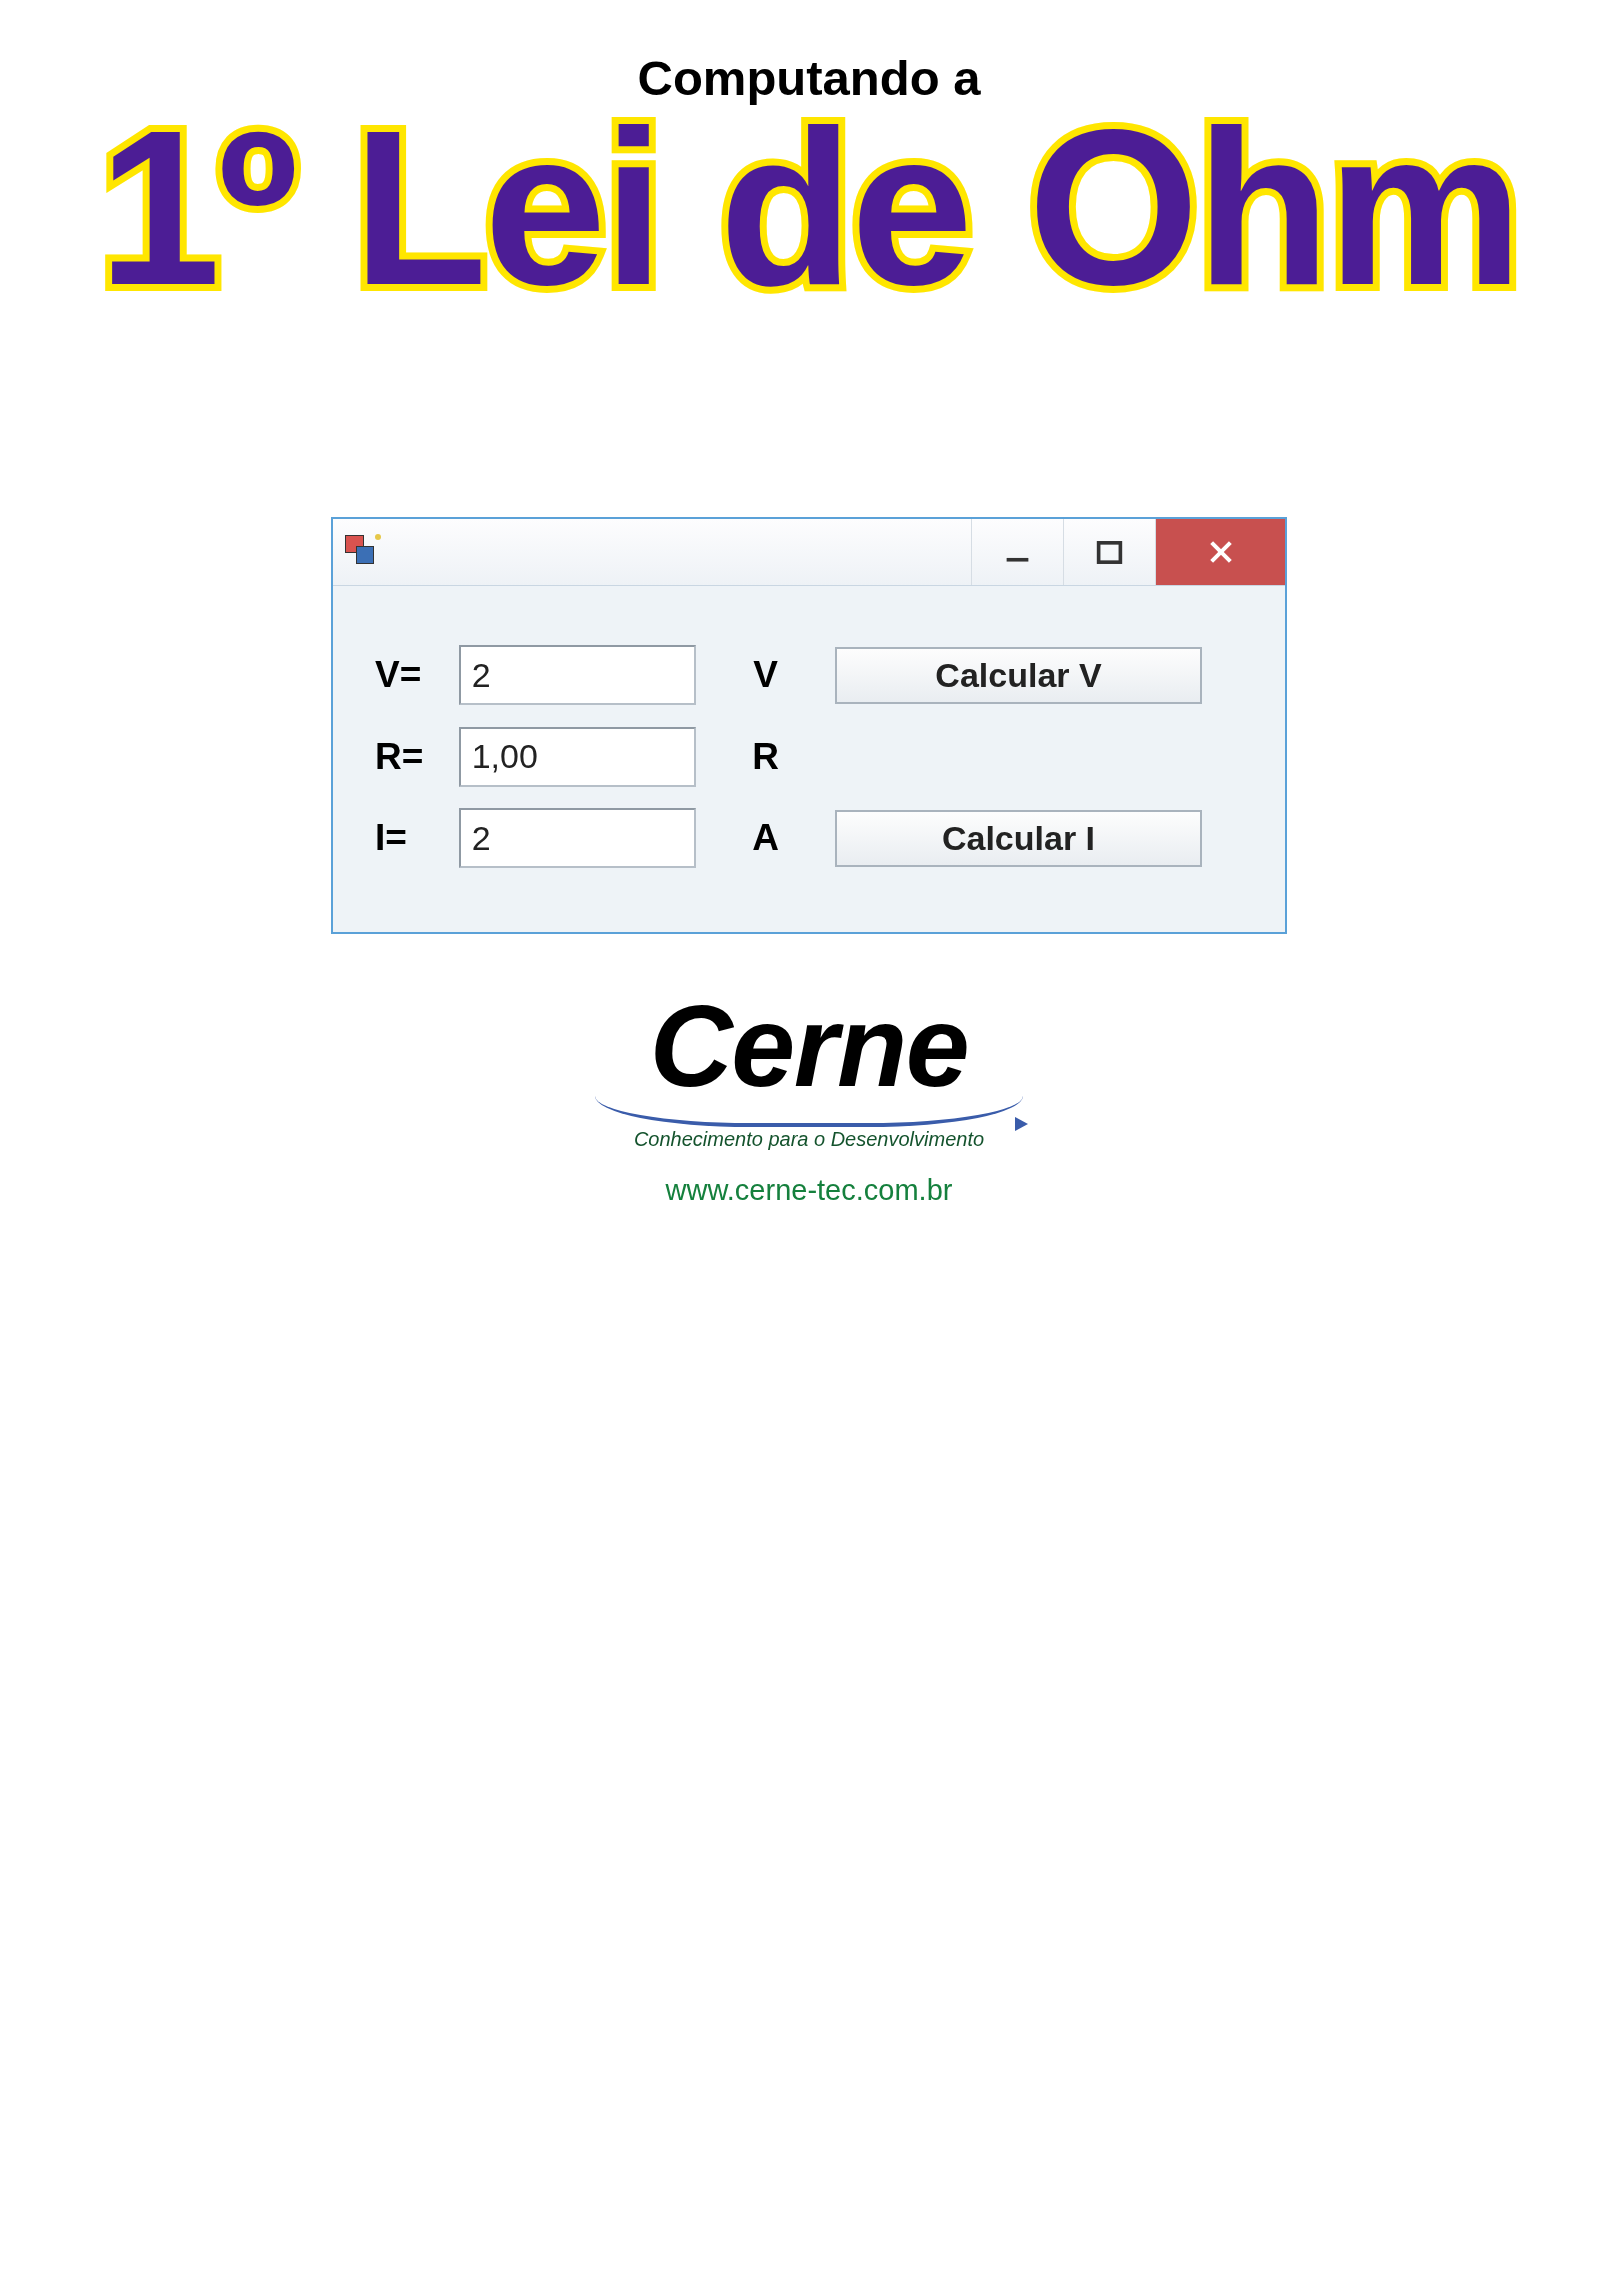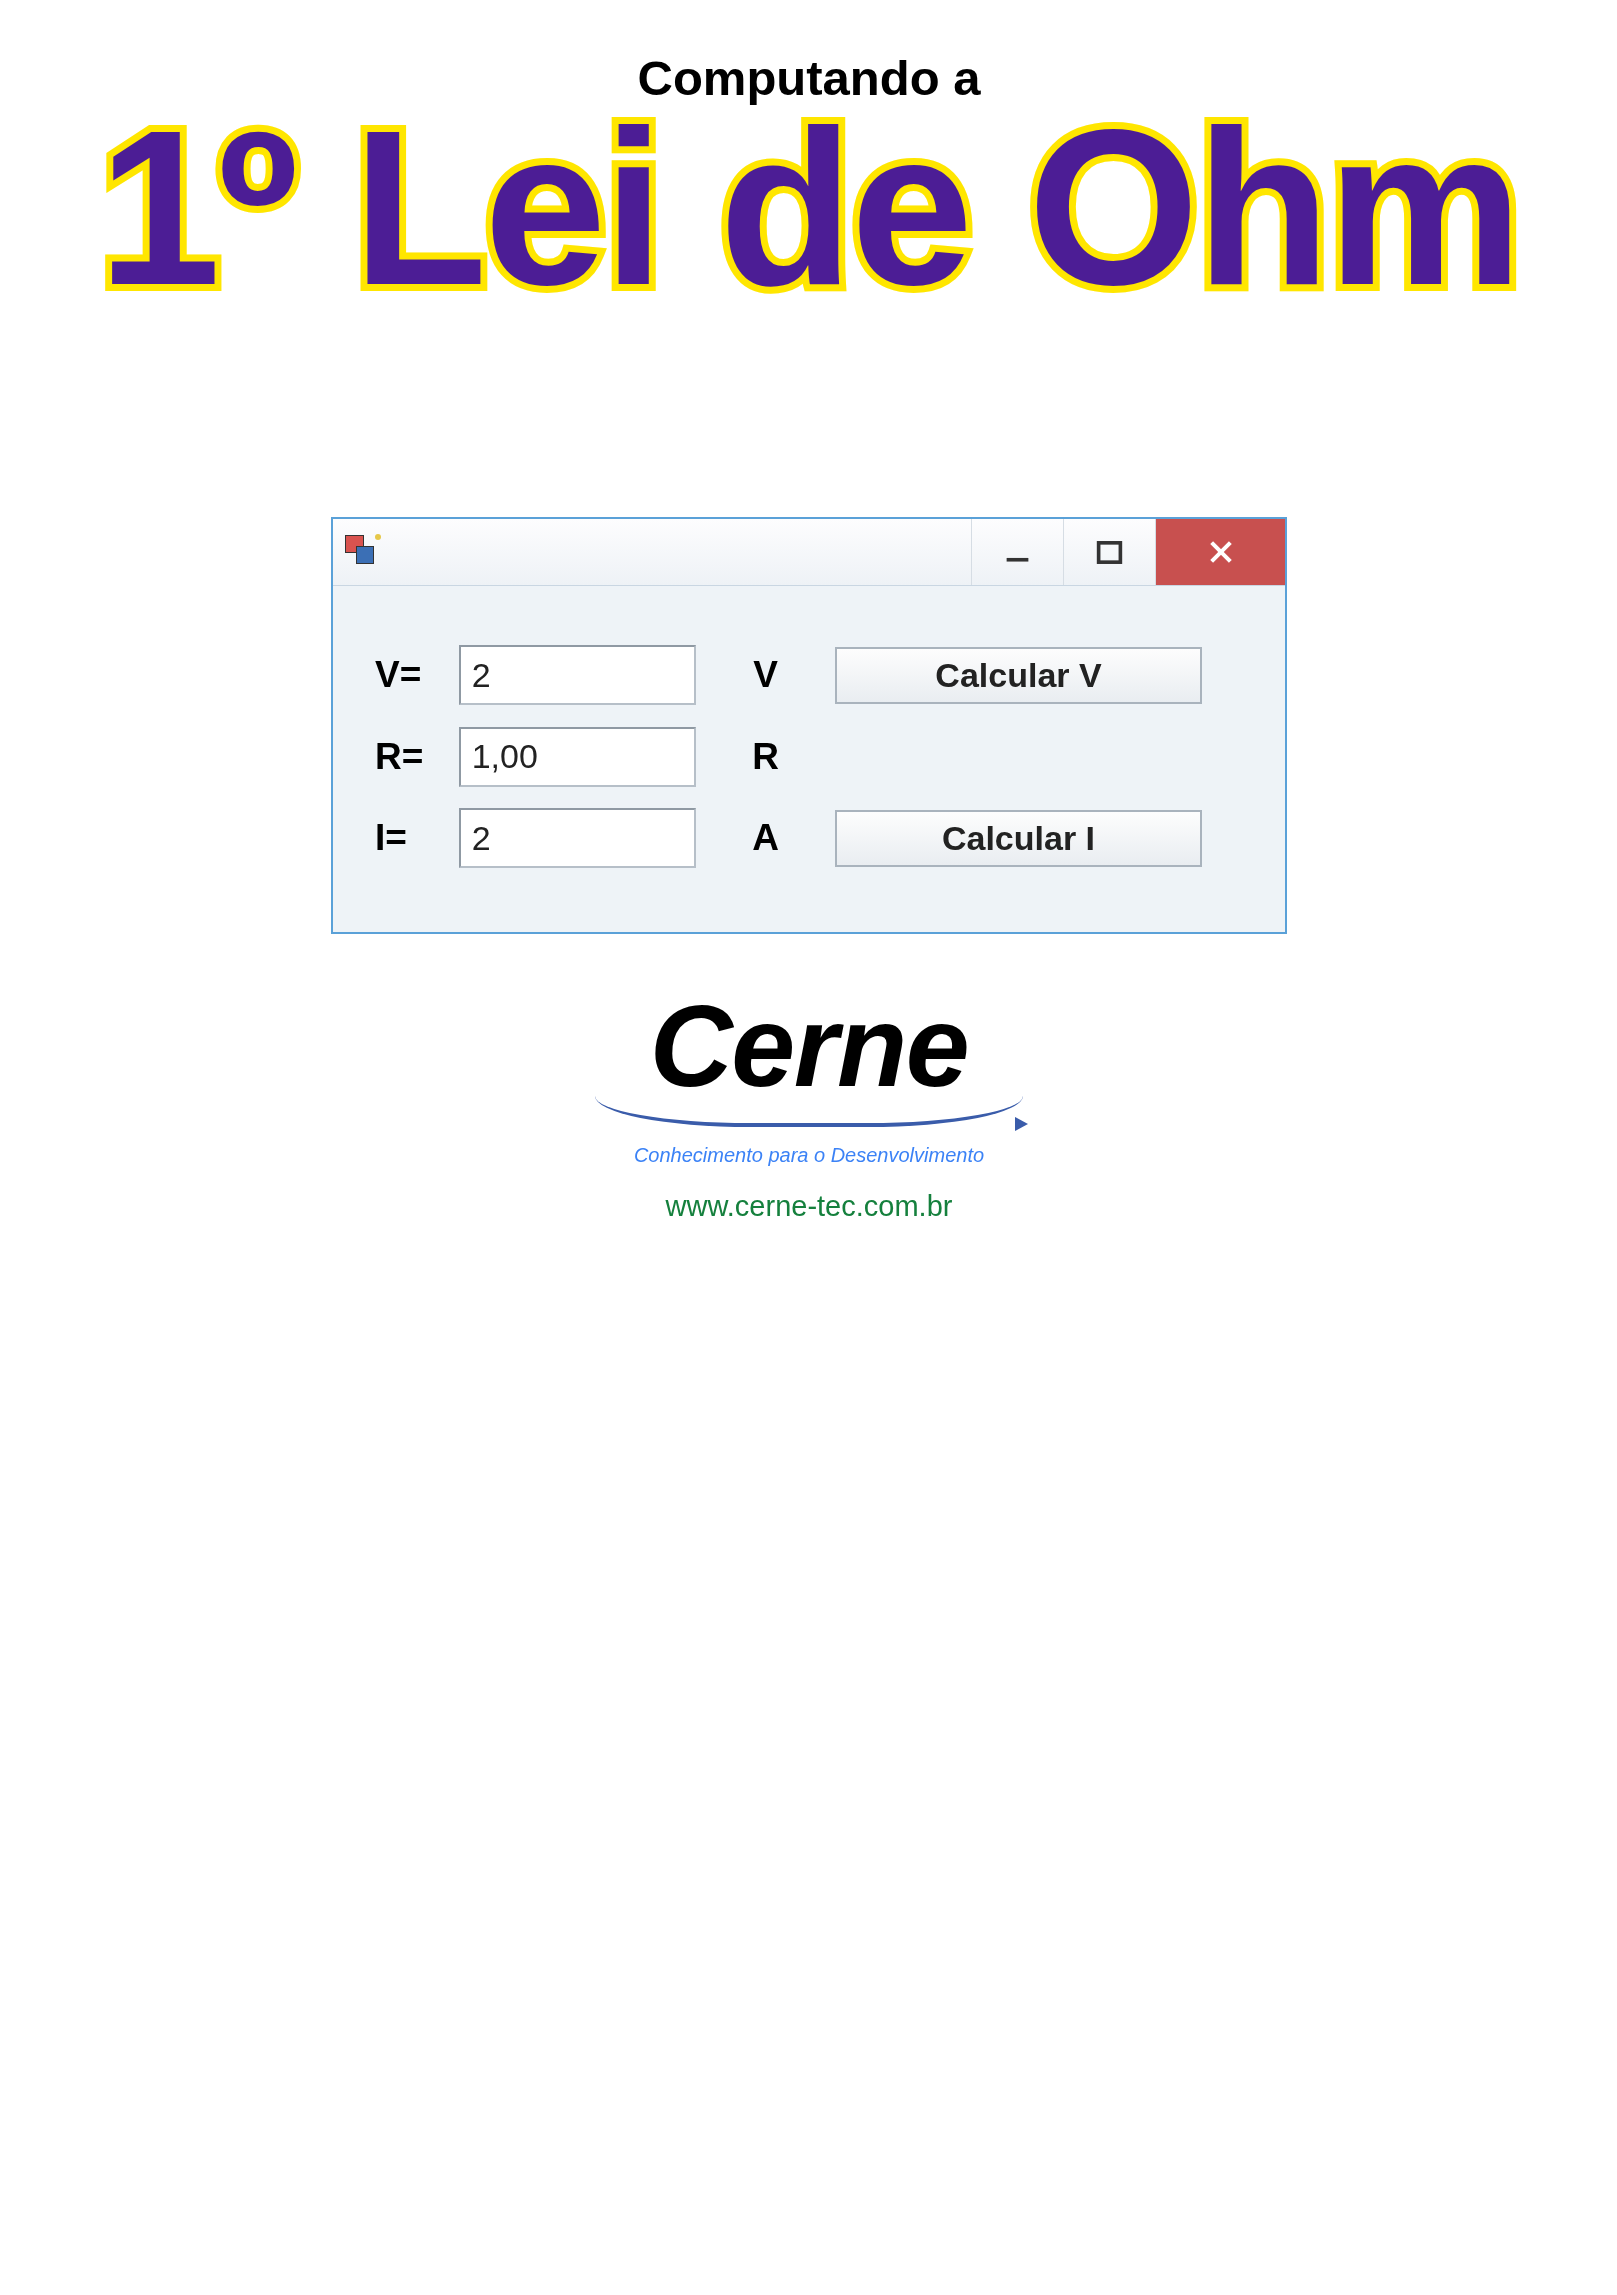"Conhecimento para o Desenvolvimento" .tagline { color: #3b82f6 -> #14532d; margin-top: 17px -> 1px }
